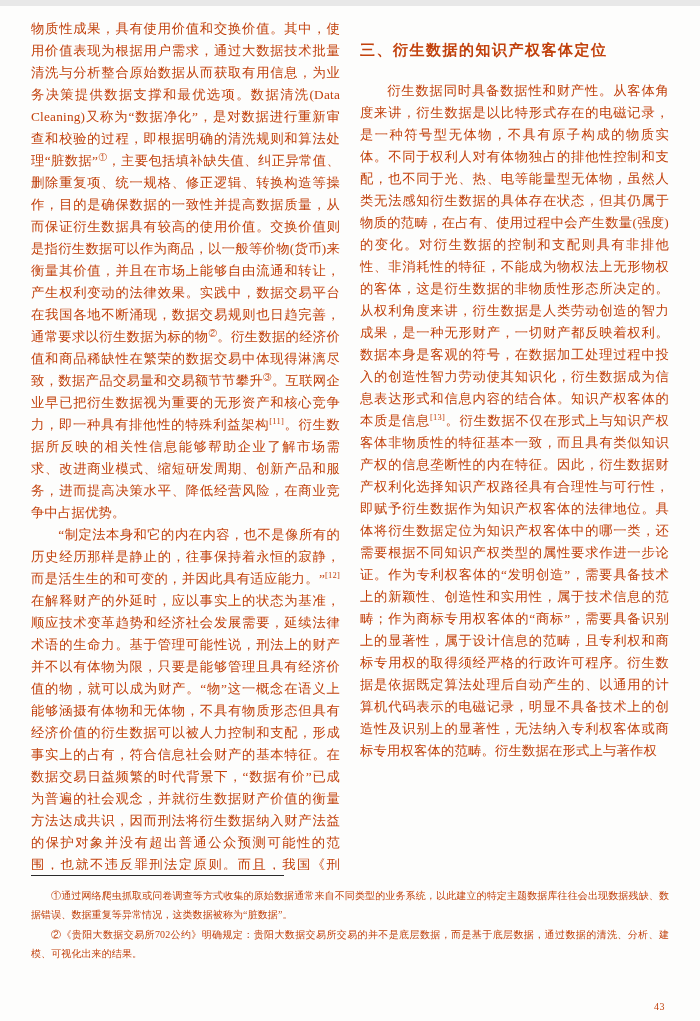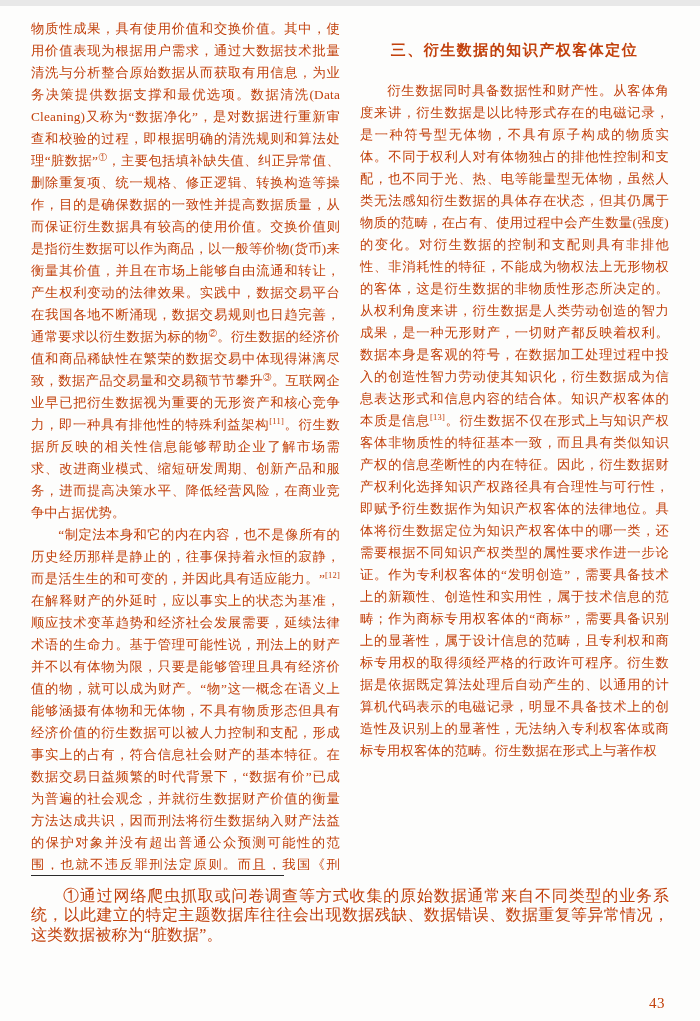"三、衍生数据的知识产权客体定位" h2.section { text-align: center -> none }
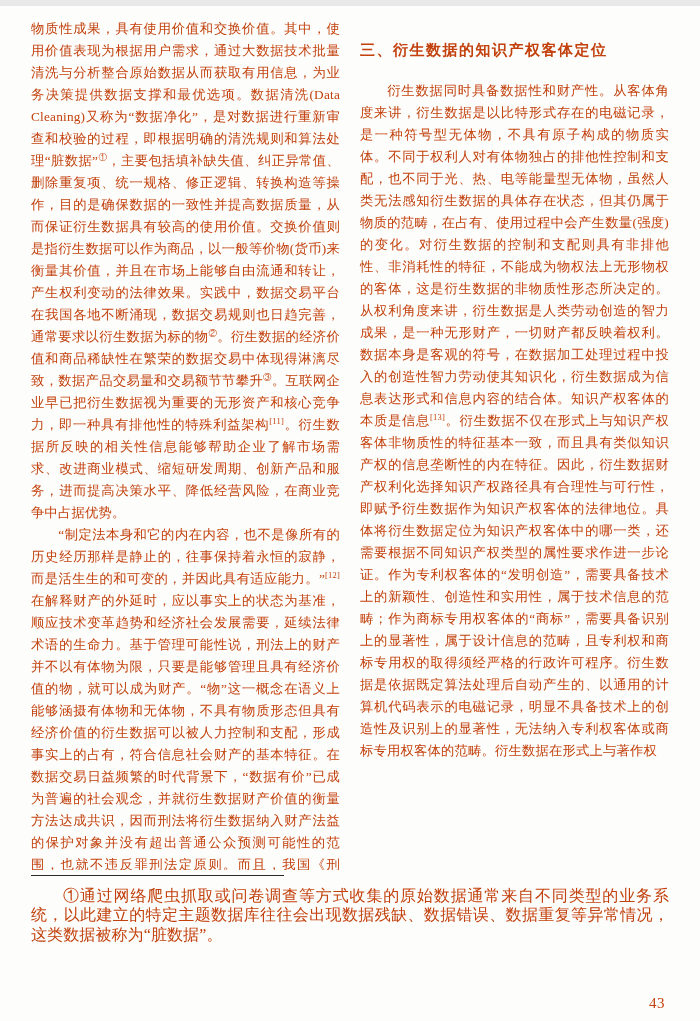"①通过网络爬虫抓取或问卷调查等方式收集的原始数据通常来自不同类型的业务系统，以此" .fn { font-size: 16px -> 10px }
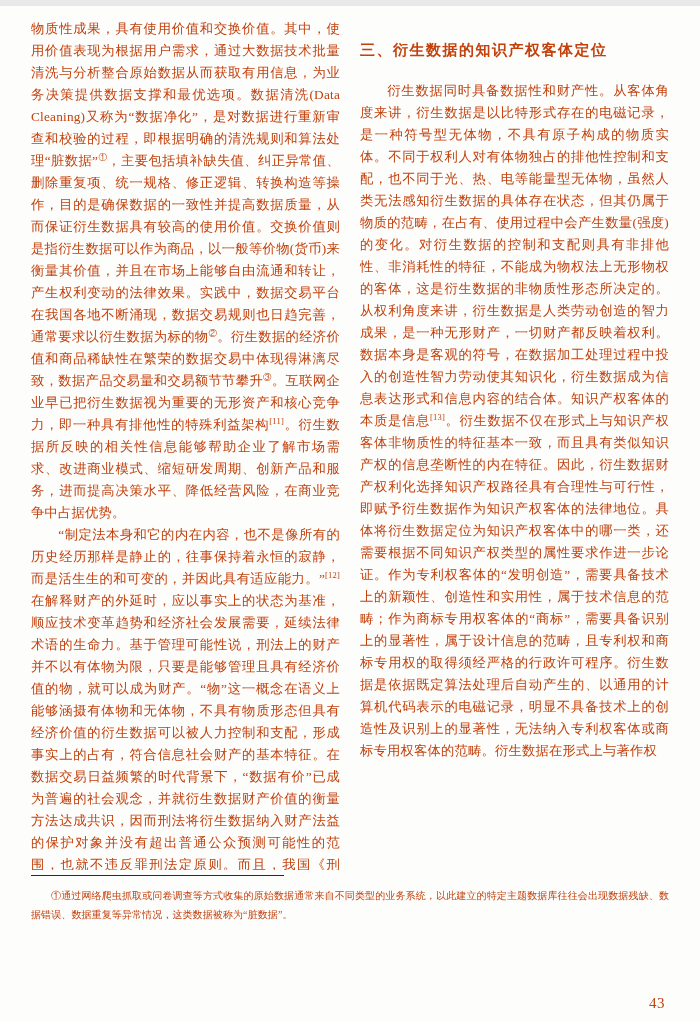"②《贵阳大数据交易所702公约》明确规定：贵阳大数据交易所交易的并不是底层数据，" p.fn { html: none -> <p><span>②</span><span>《贵阳大数据交易所702公约》明确规定：贵阳大数据交易所交易的并不是底层数据，而是基于底层数据，通过数据的清洗、分析、建模、可视化出来的结果。</span></p> }
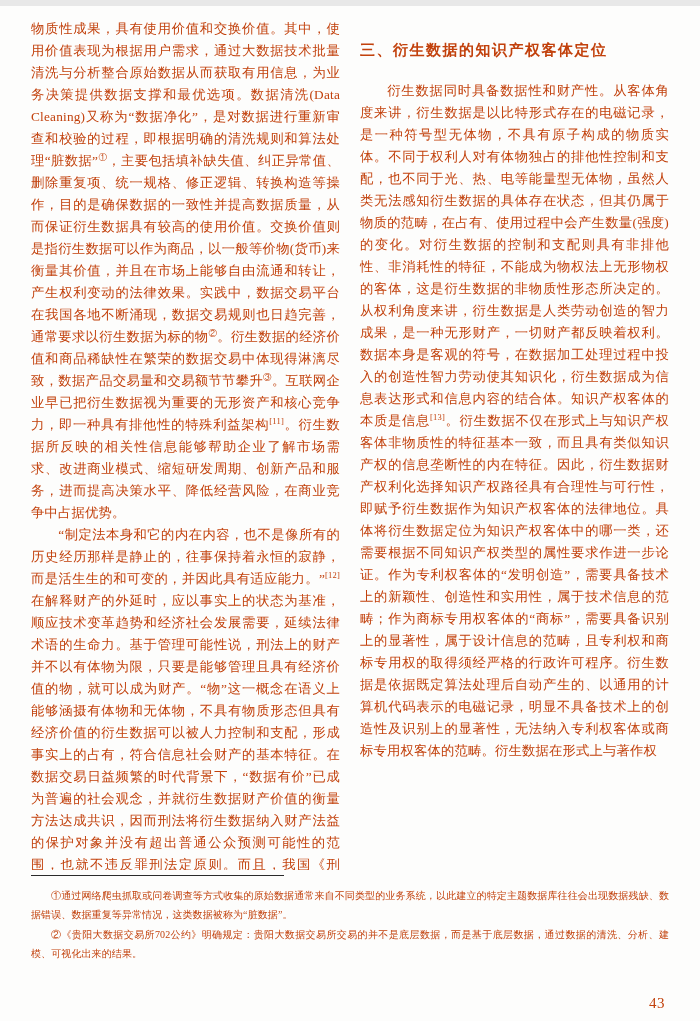"43" .page-number { font-size: 15px -> 10px }
